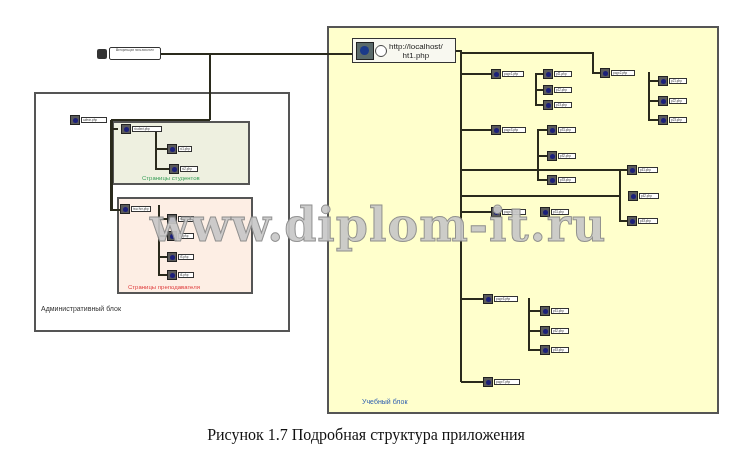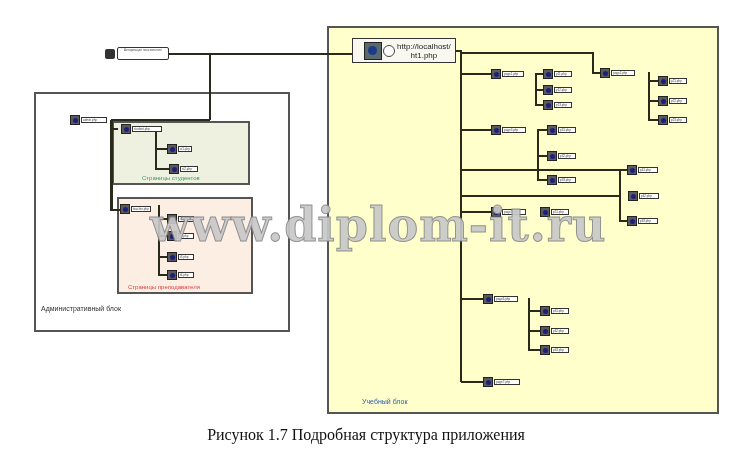"http://localhost/" .abs { padding-left: 8px -> none }
